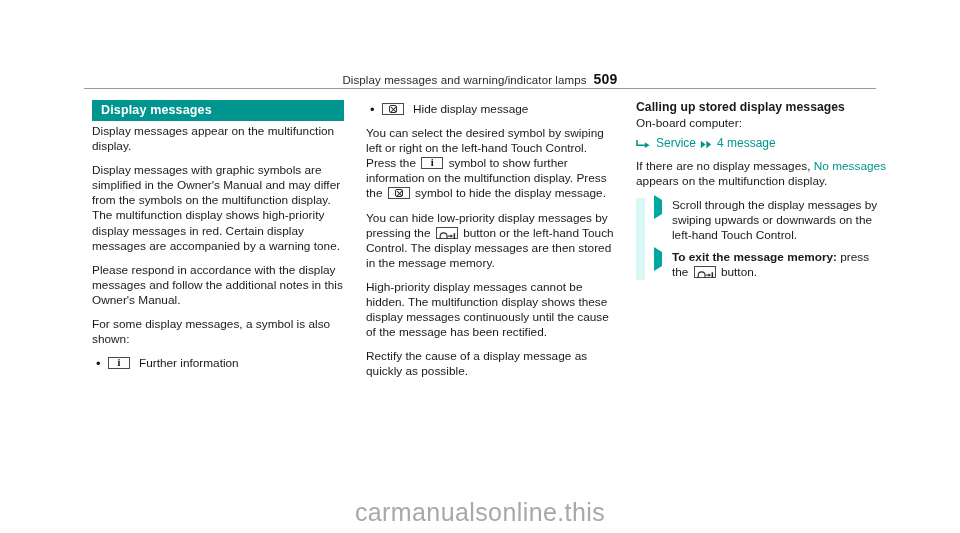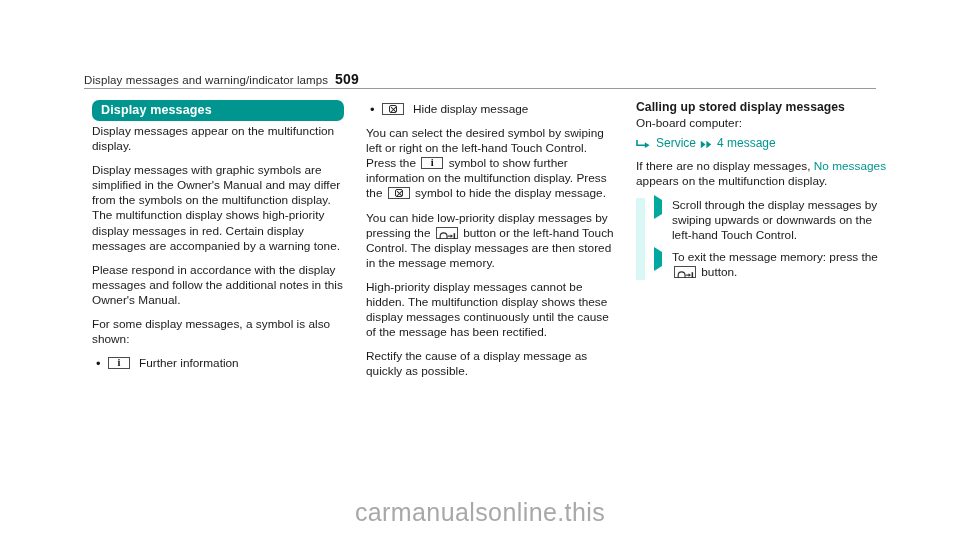"Display messages and warning/indicator" .page-header { text-align: left -> center }
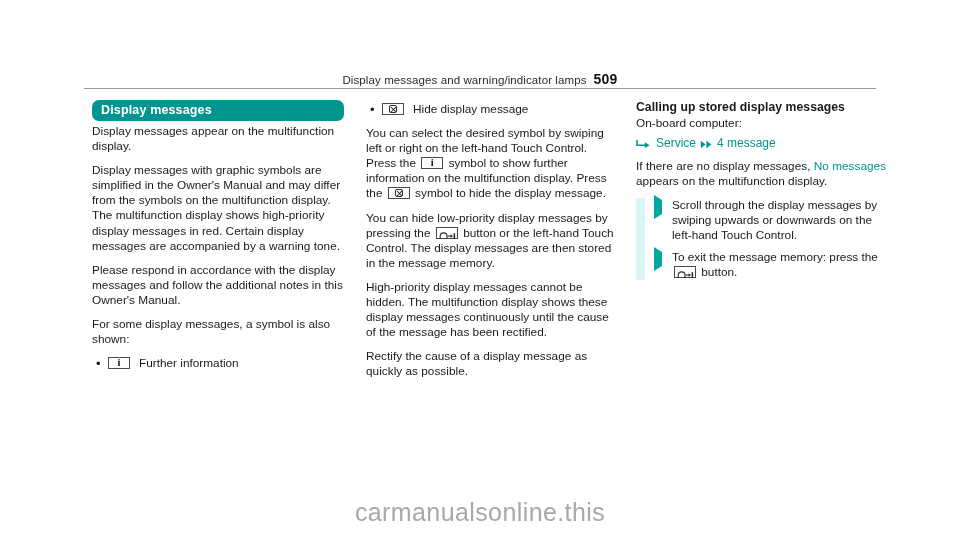"Display messages" .section-bar { border-radius: 7px -> none }
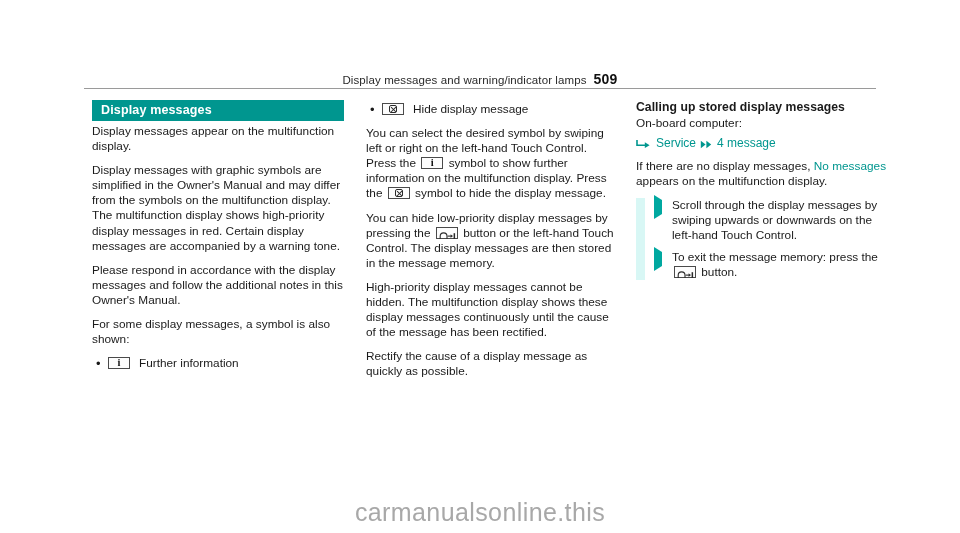"To exit the message memory:" .step-text b { font-weight: normal -> bold }
